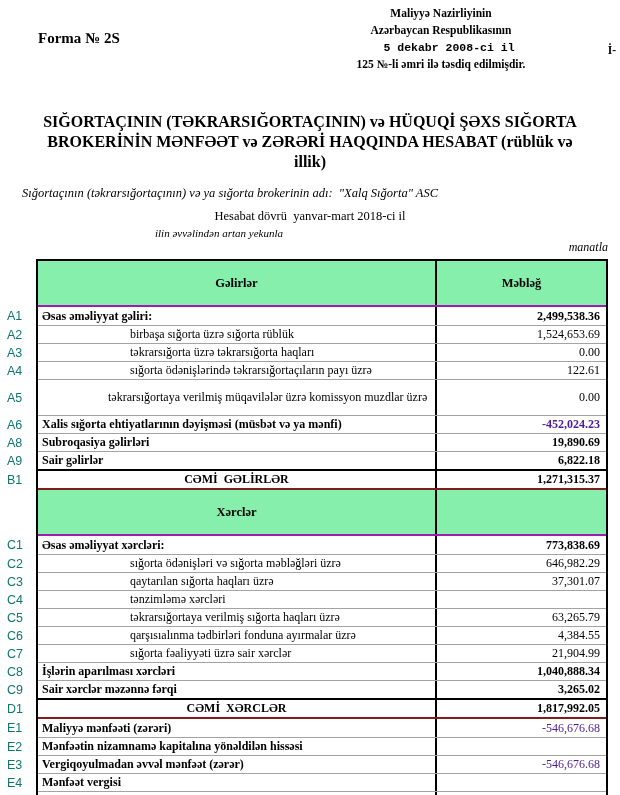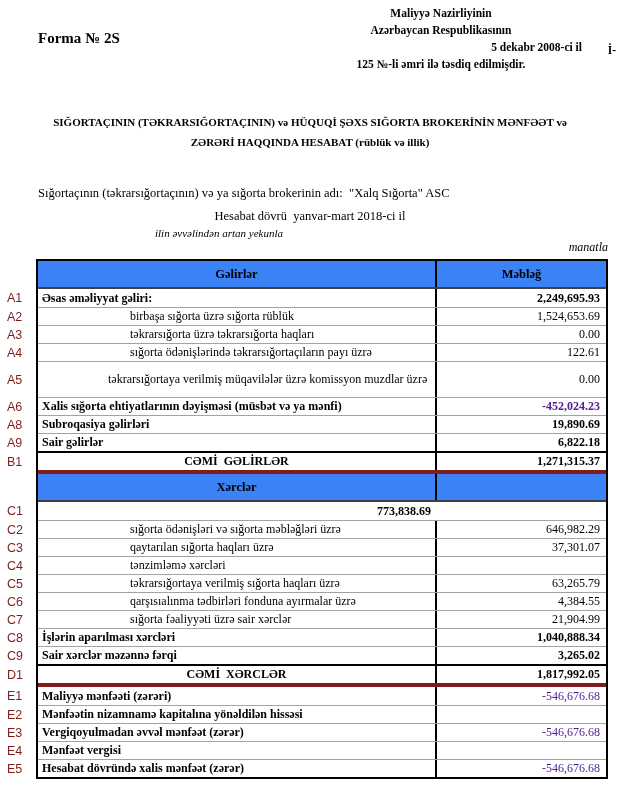"5 dekabr 2008-ci il" .approval .l3 { font-family: none -> Liberation Mono, monospace; text-align: right -> center }
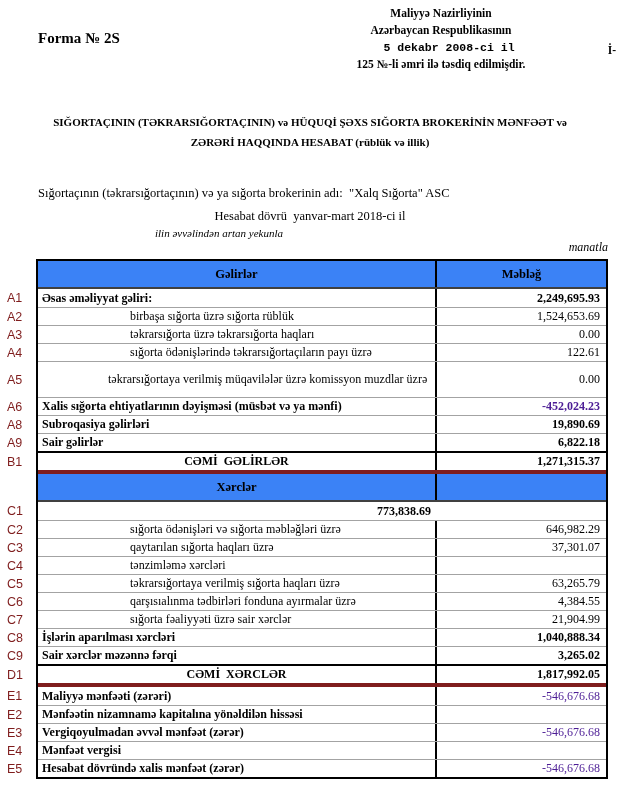"SIĞORTAÇININ (TƏKRARSIĞORTAÇININ) və" .doc-title { font-size: 11px -> 16px }
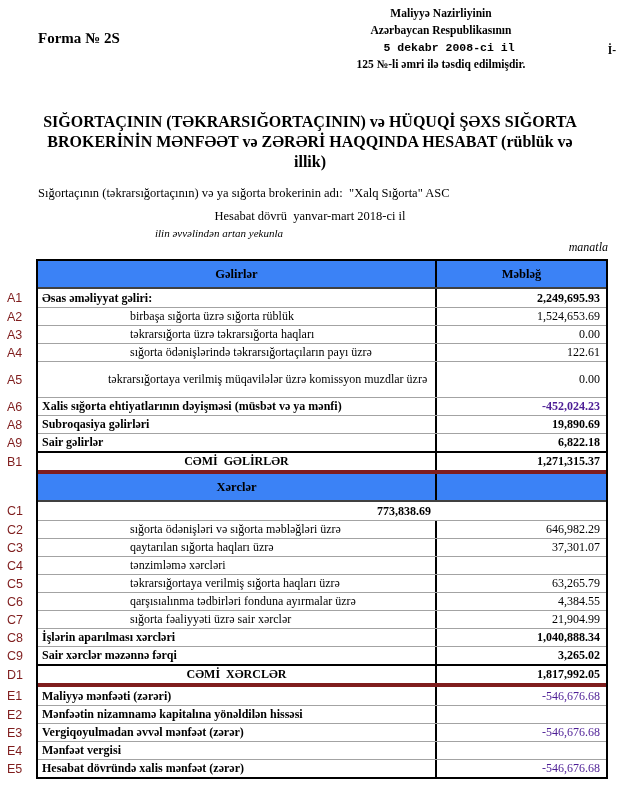"Sığortaçının (təkrarsığortaçının) və ya" .insurer-line { font-style: none -> italic; left: 38px -> 22px }
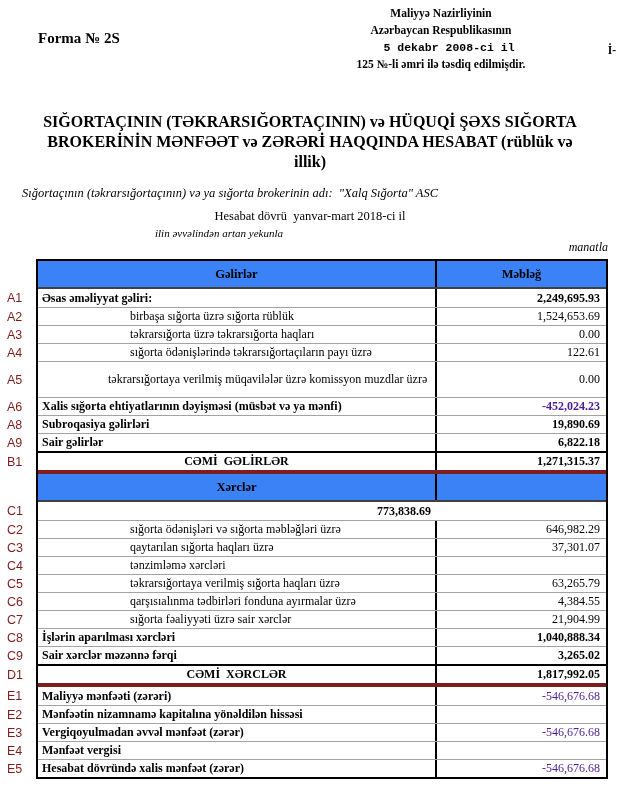"Gəlirlər" .sec-head { background: #3b82f6 -> #86efac; border-bottom: 2px solid #404040 -> 2px solid #a21caf; height: 28px -> 46px }
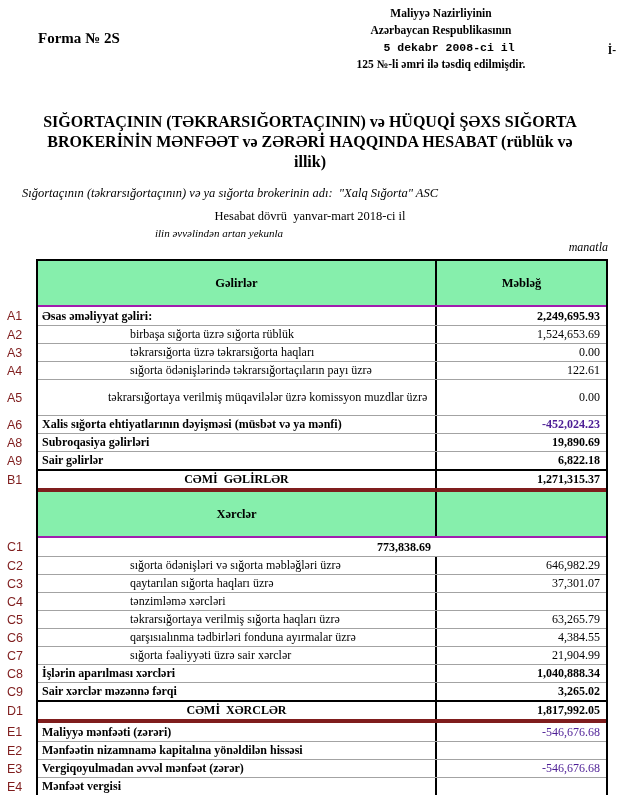"A1" .code { color: #7f1d1d -> #0f766e }
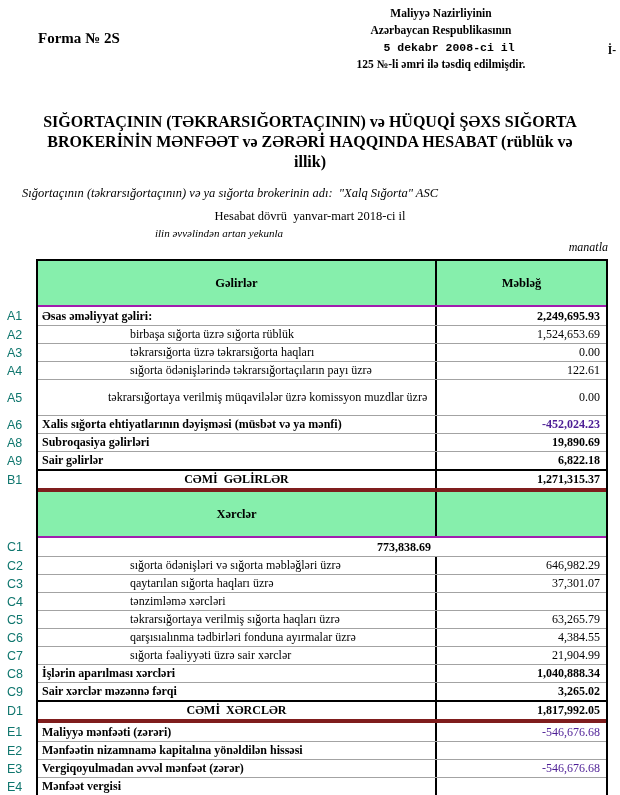"2,249,695.93" div.c-amt { text: 2,249,695.93 -> 2,499,538.36 }
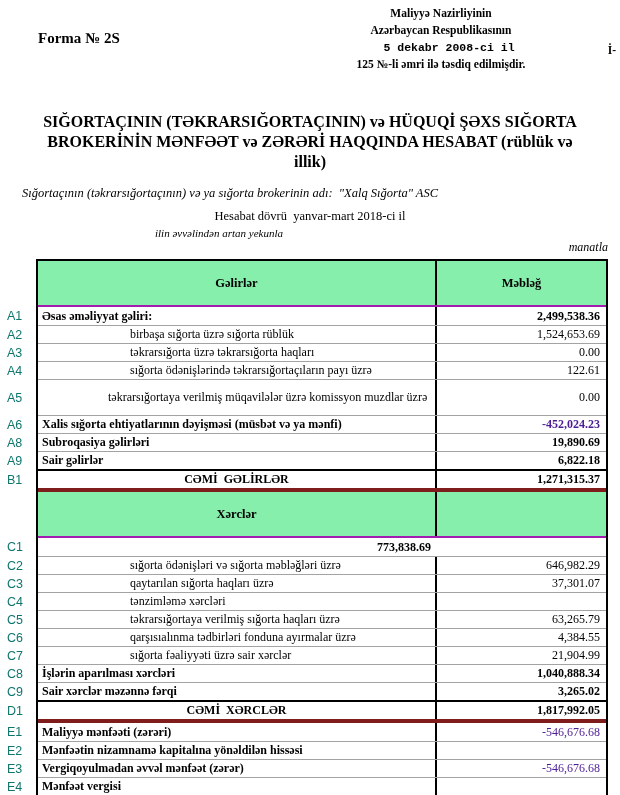"B1" .trow.total { border-bottom: 4px solid #7f1d1d -> 2px solid #7f1d1d }
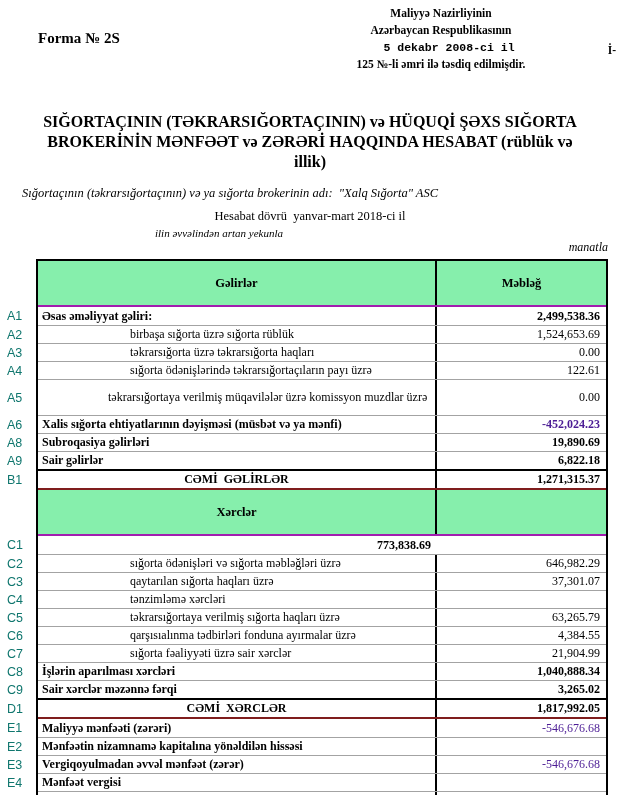"Əsas əməliyyat xərcləri:" div.c-name { html: none -> <div>Əsas əməliyyat xərcləri:</div> }
